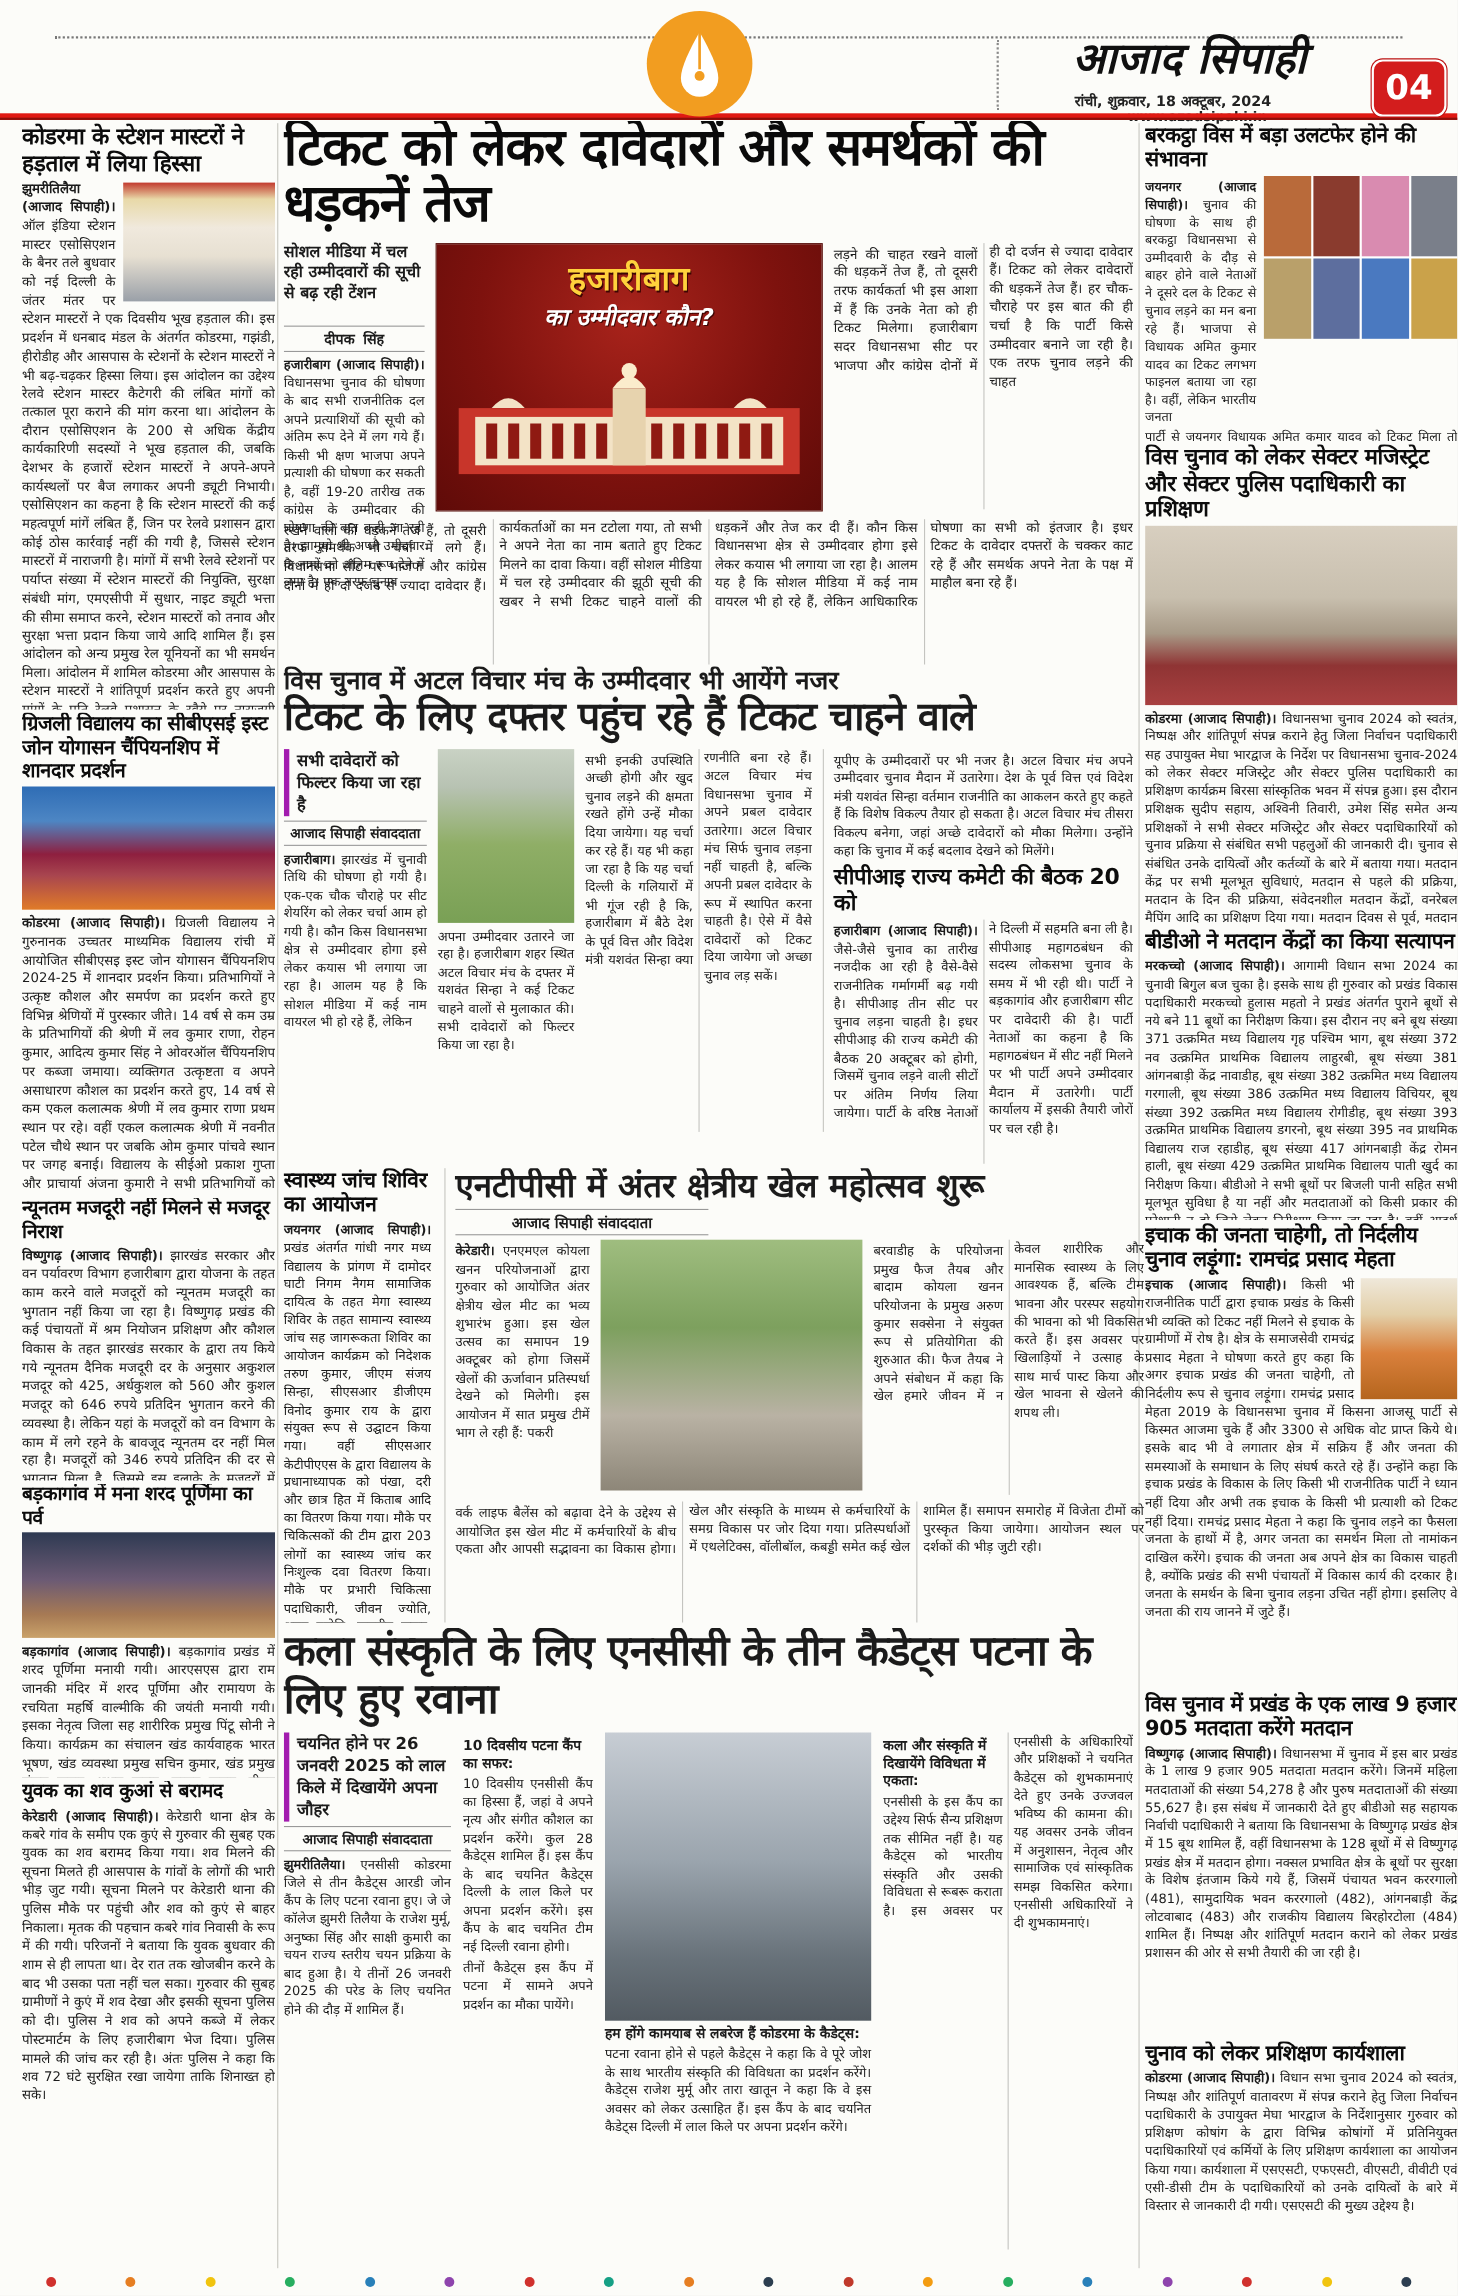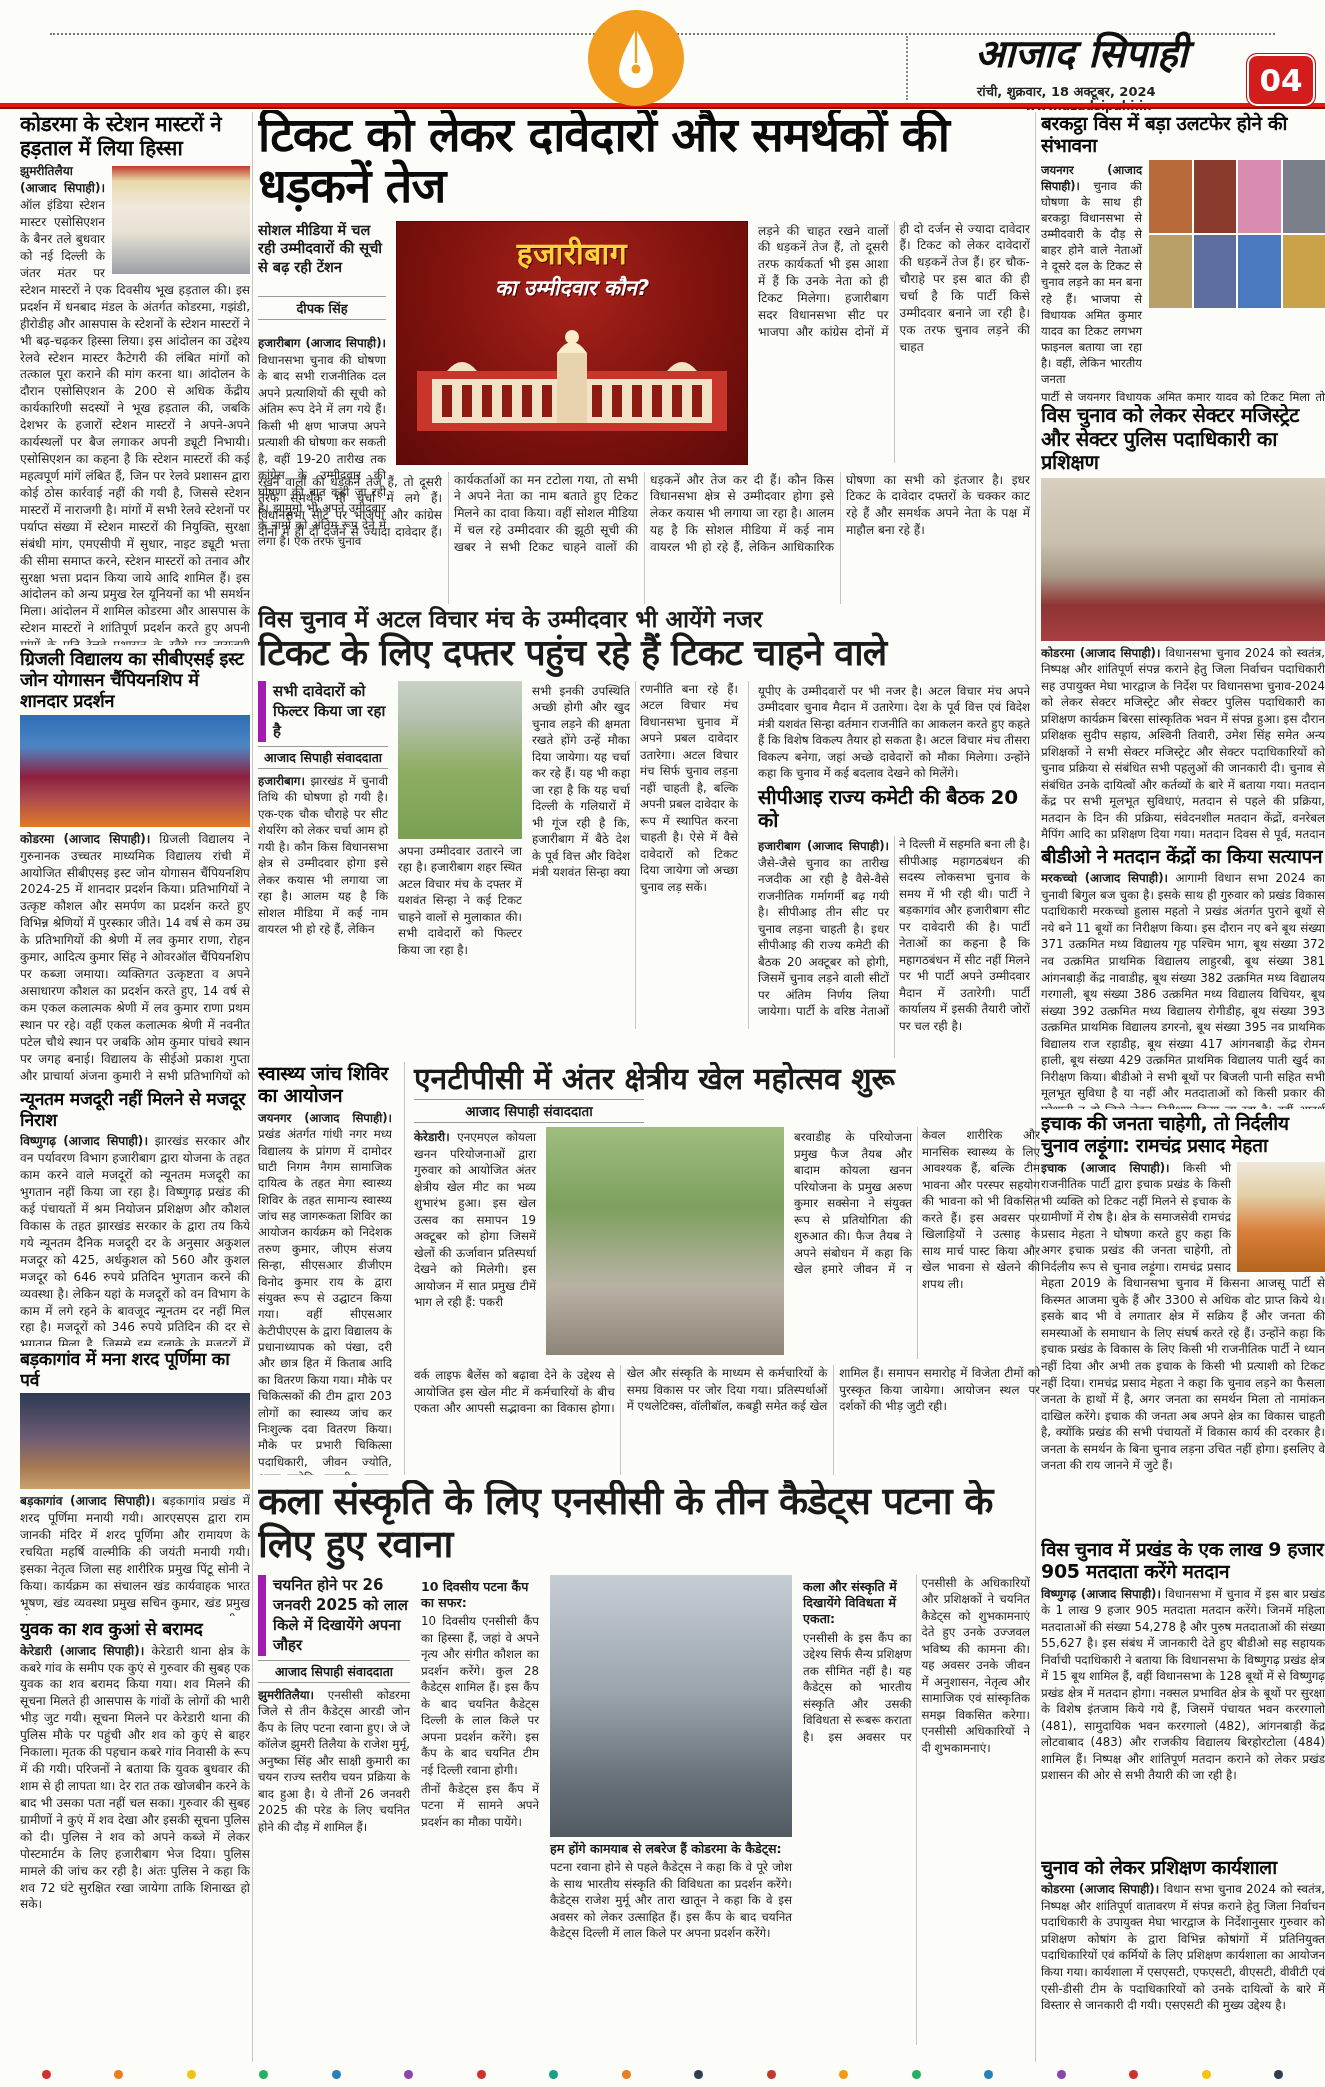"दीपक सिंह" .author { font-family: none -> Liberation Mono, monospace; margin-bottom: 15px -> 3px }
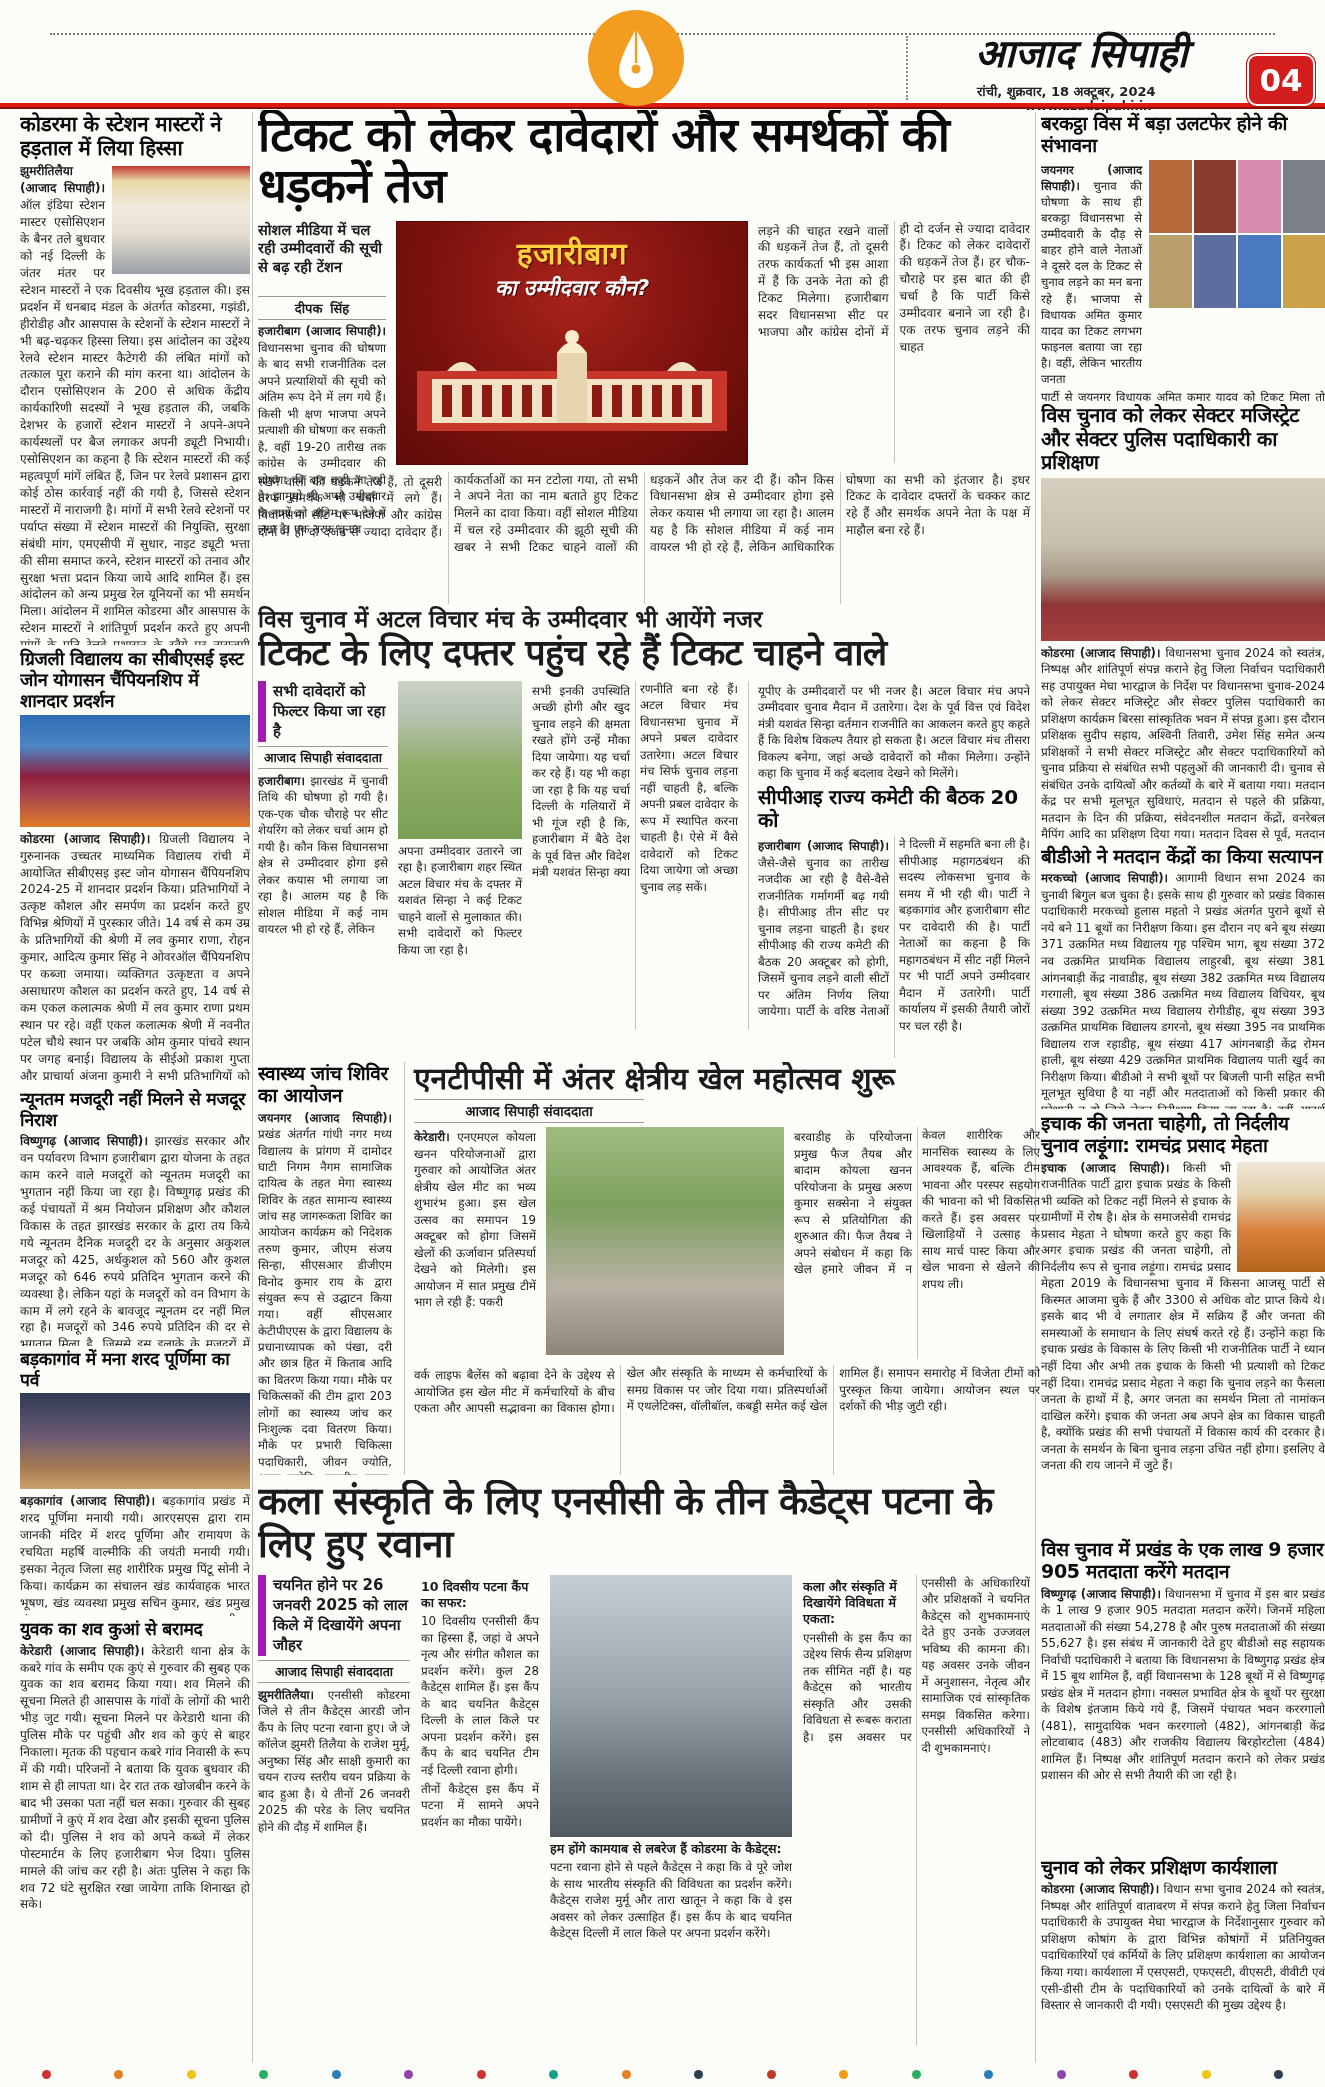"सभी दावेदारों को फिल्टर किया" .redbar { border-left: 8px solid #a21caf -> 5px solid #a21caf }
